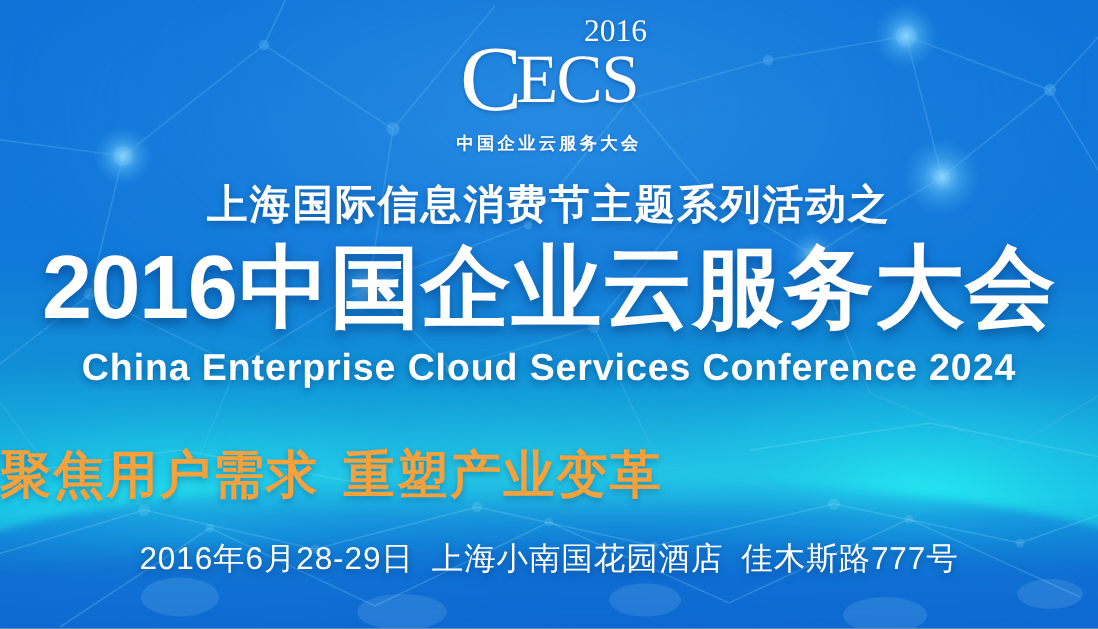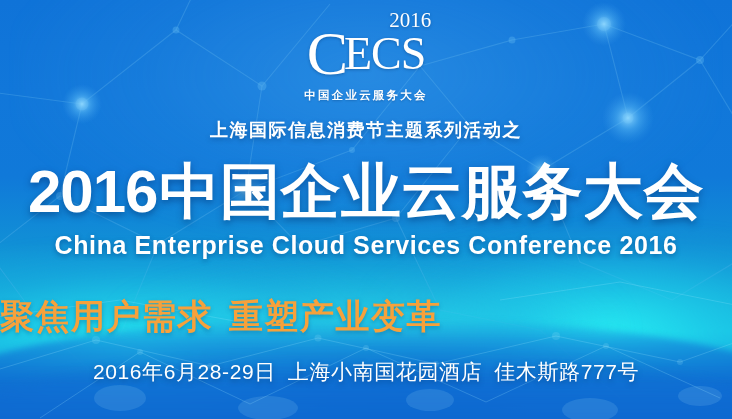"上海国际信息消费节主题系列活动之" .pretitle { font-size: 18px -> 27px }
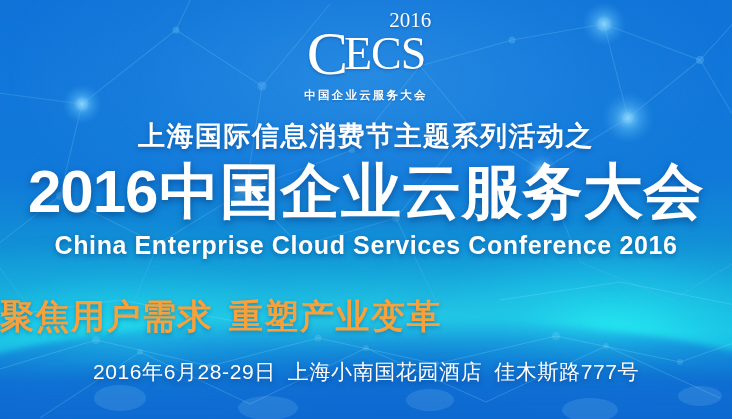"China Enterprise Cloud Services" div.english { text: 2016 -> 2024 }
